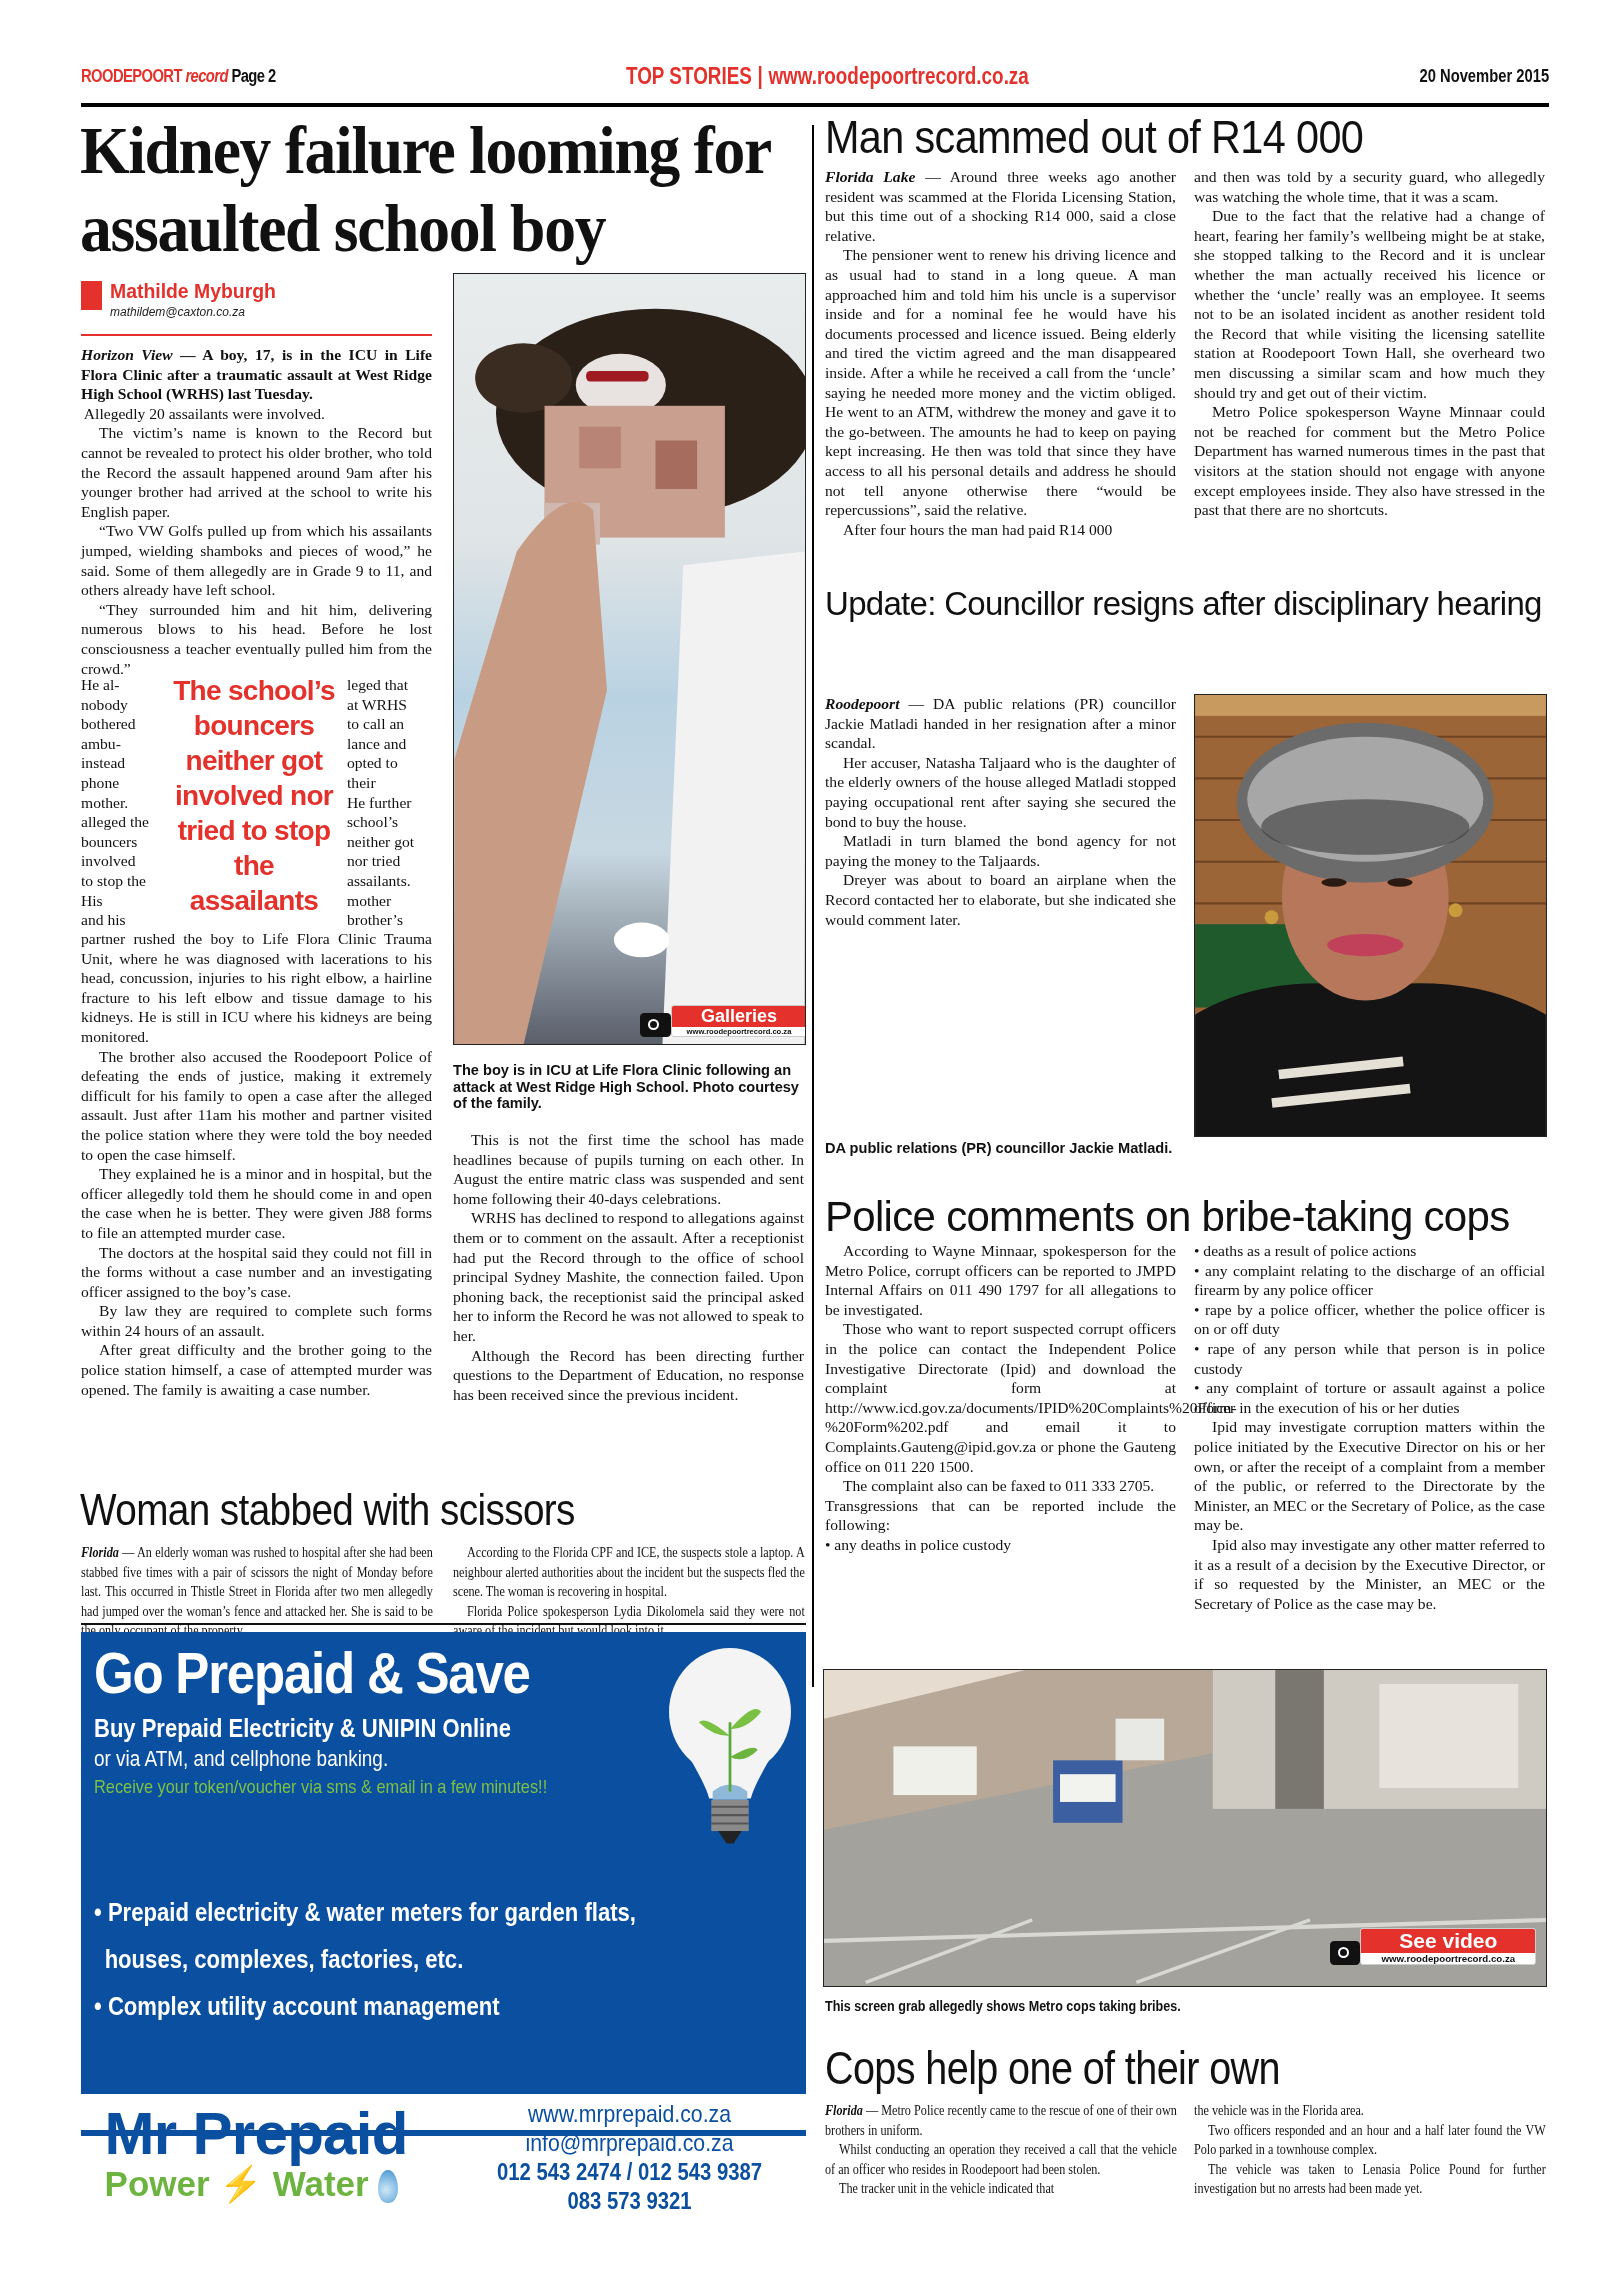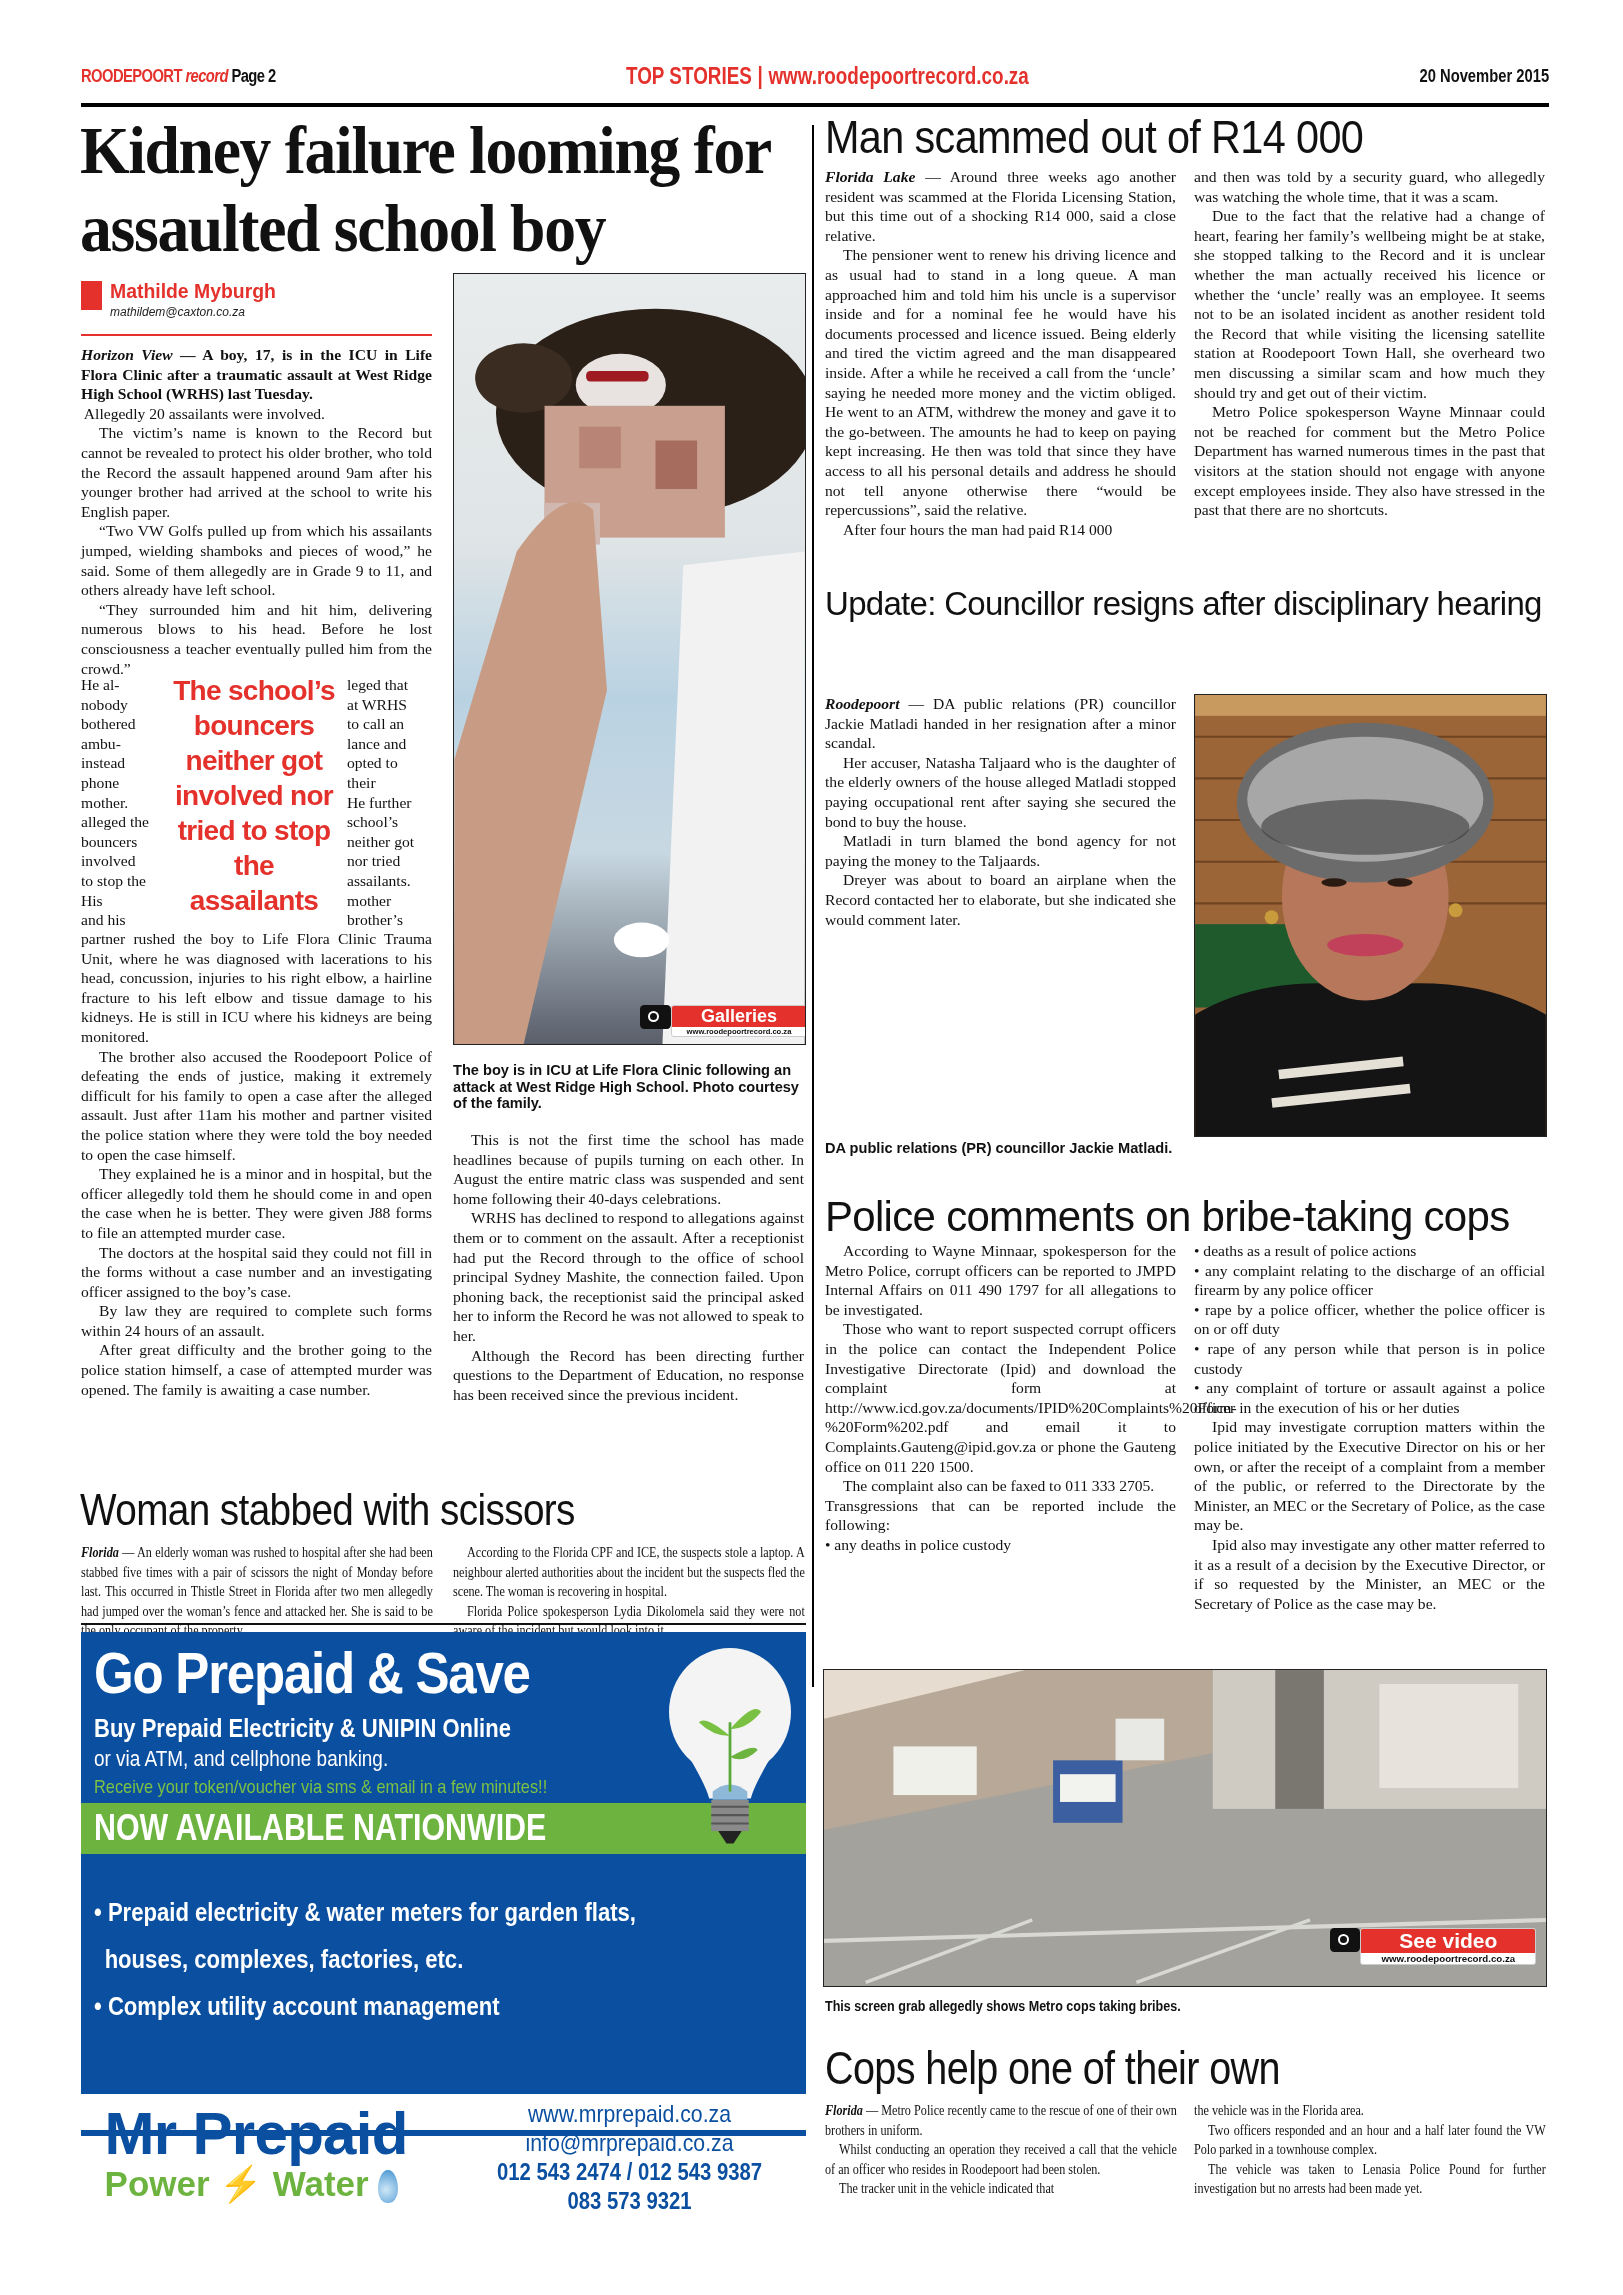"Galleries" .badge { align-items: flex-start -> flex-end }
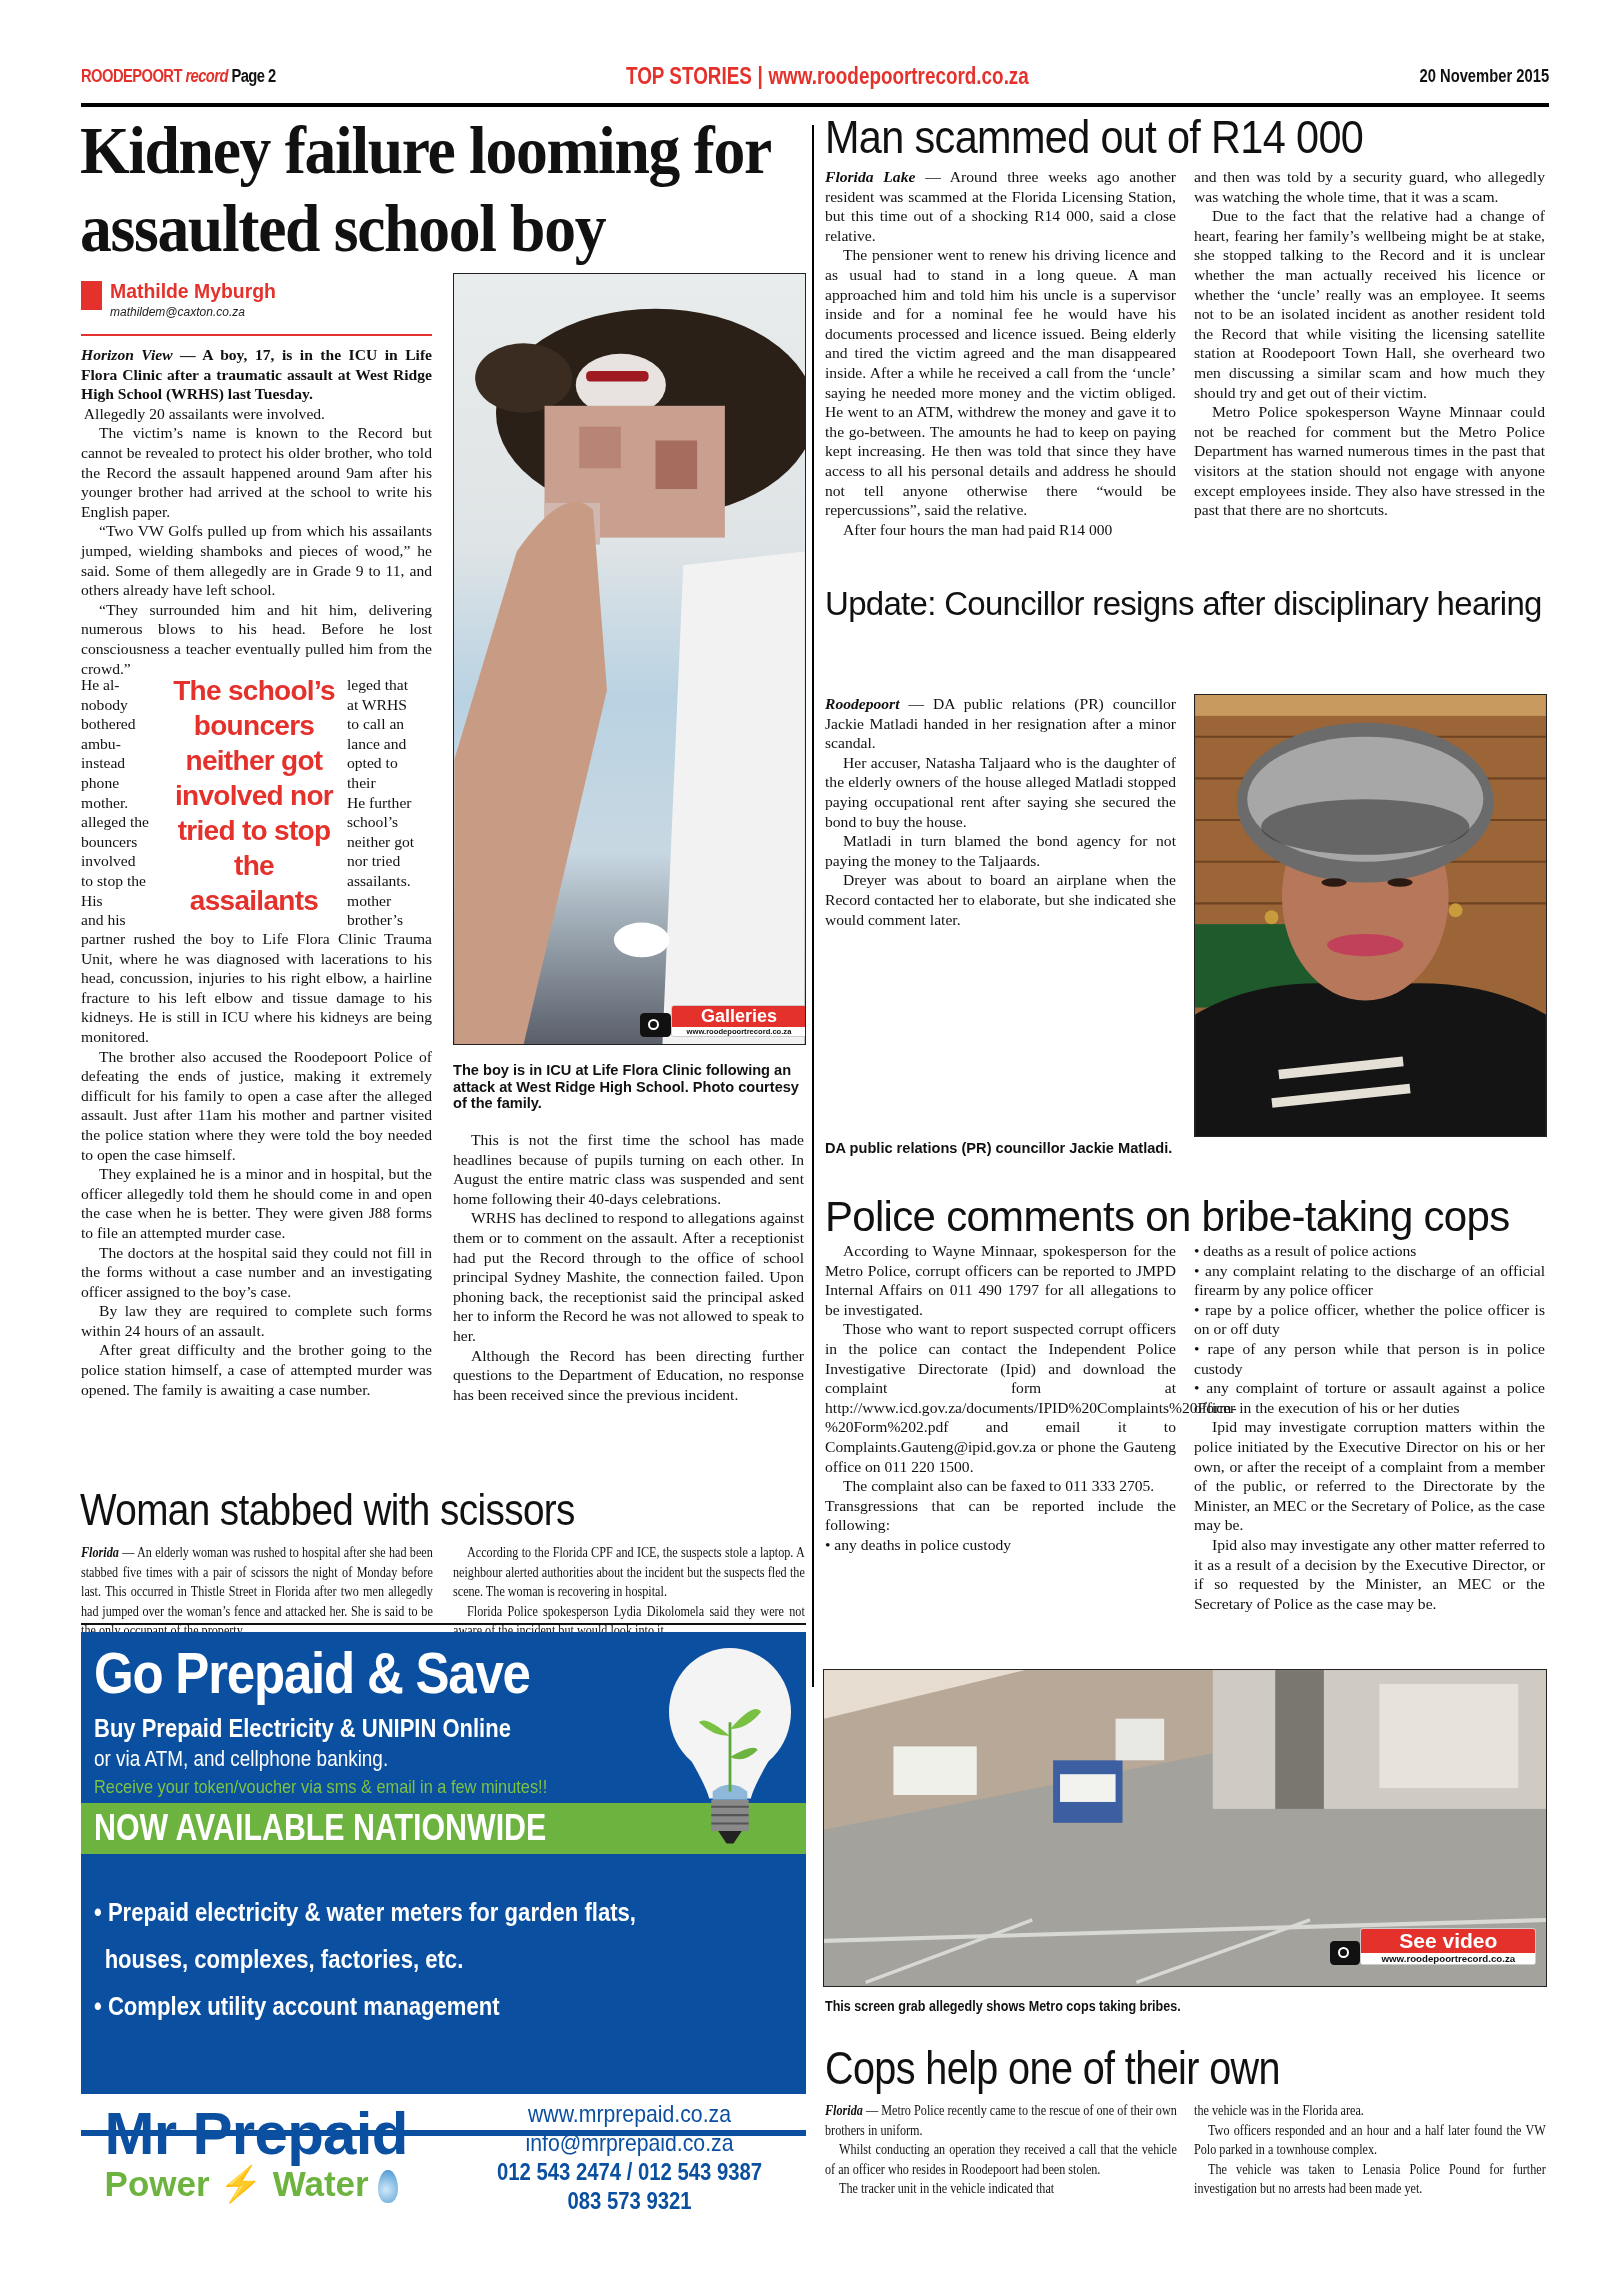"NOW AVAILABLE NATIONWIDE" div.ad-green { html: <div> <span>NOW AVAILABLE NATIONWIDE</span> </div> -> none }
